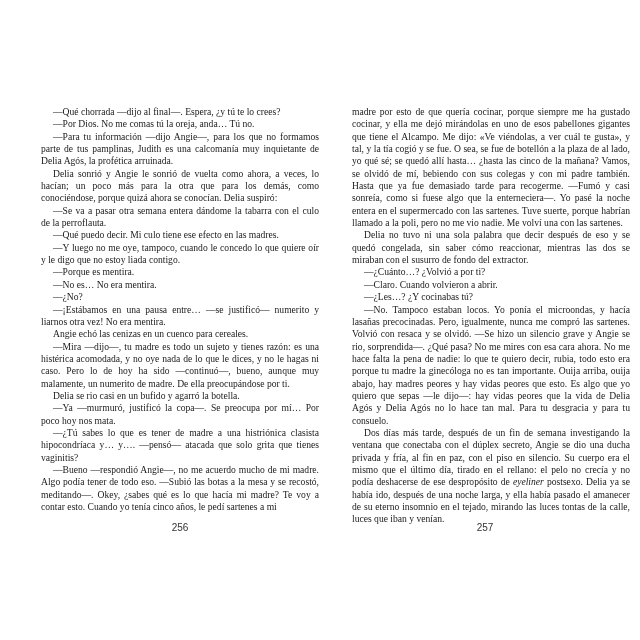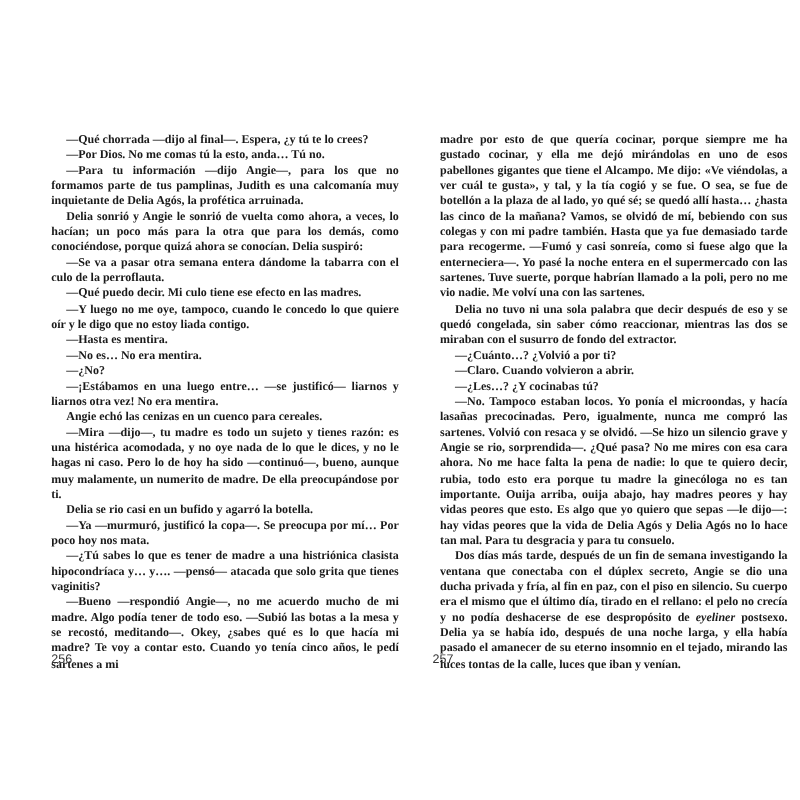"—Qué chorrada —dijo al final—." .text { font-weight: bold -> none }
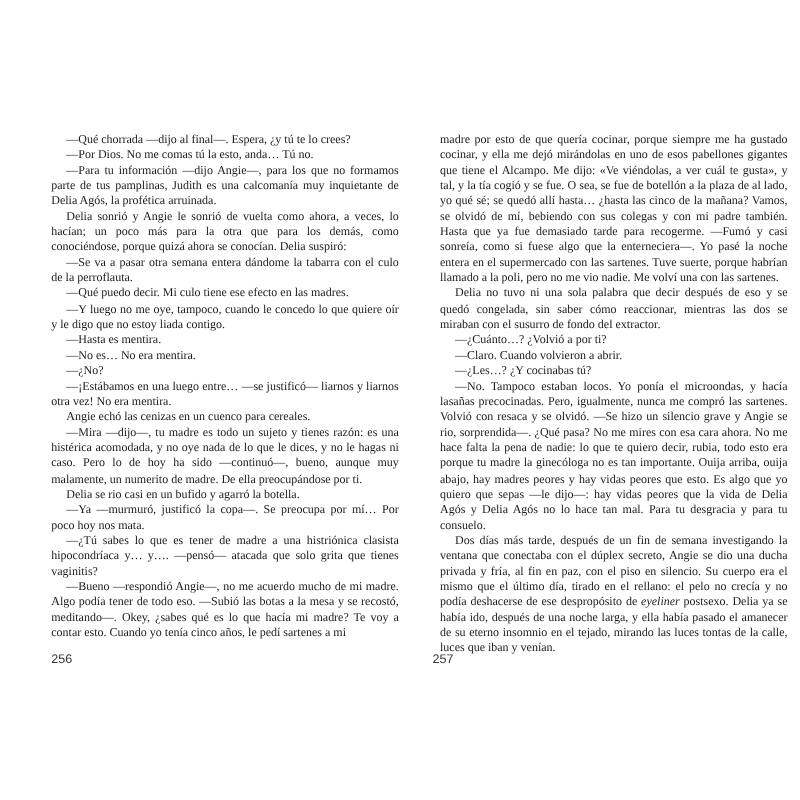"—Por Dios. No me comas" p { text: esto -> oreja }
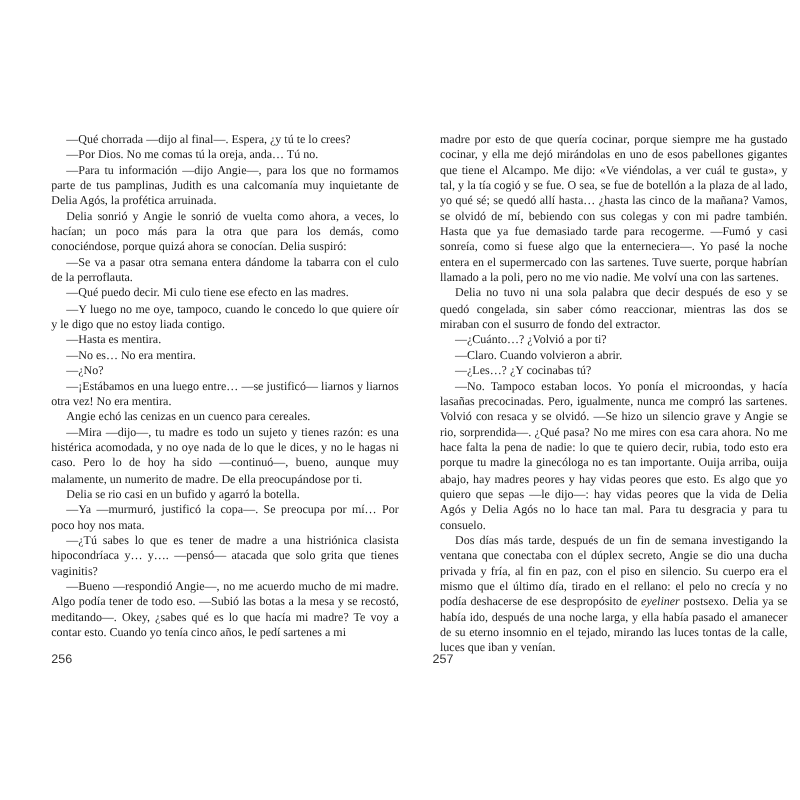"—Hasta es mentira." p { text: Hasta -> Porque }
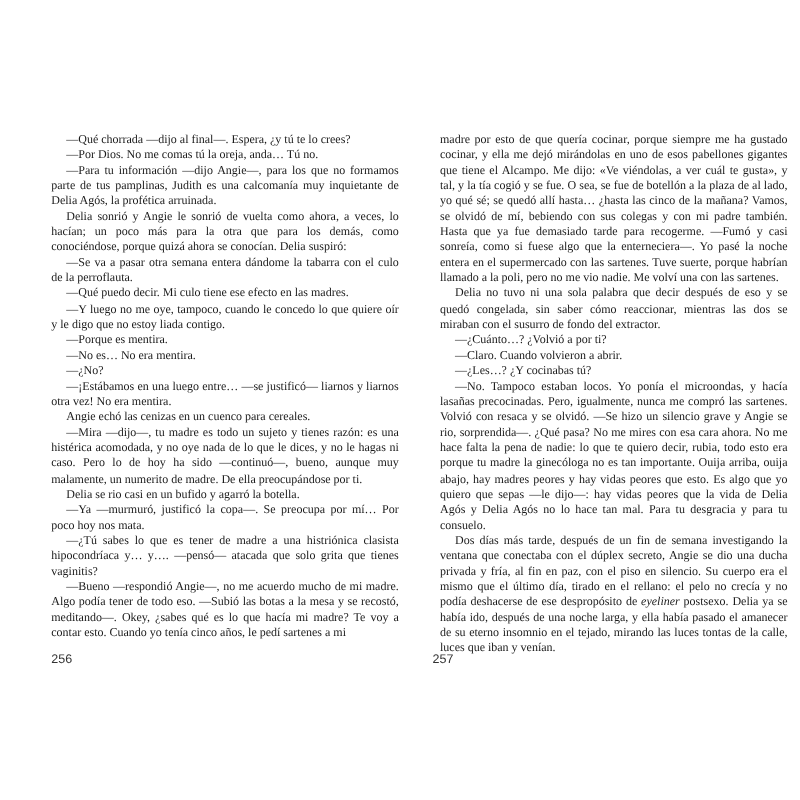"—¡Estábamos en una luego entre…" p { text: luego entre… —se justificó— liarnos -> pausa entre… —se justificó— numerito }
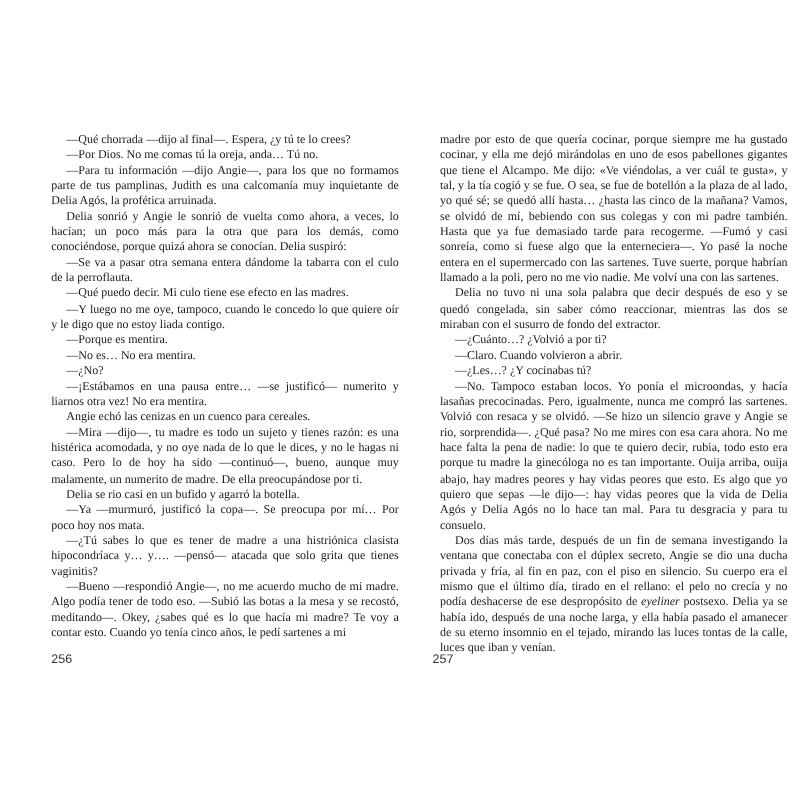"256" .folio { text-align: none -> center }
